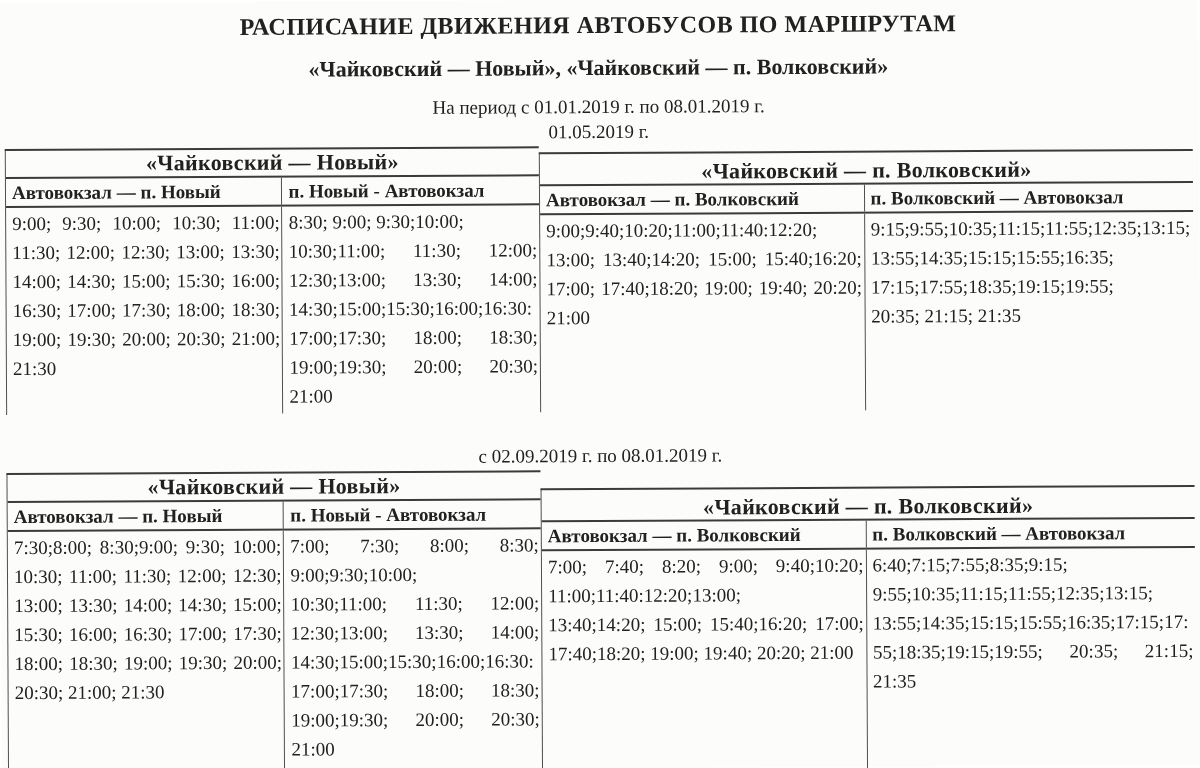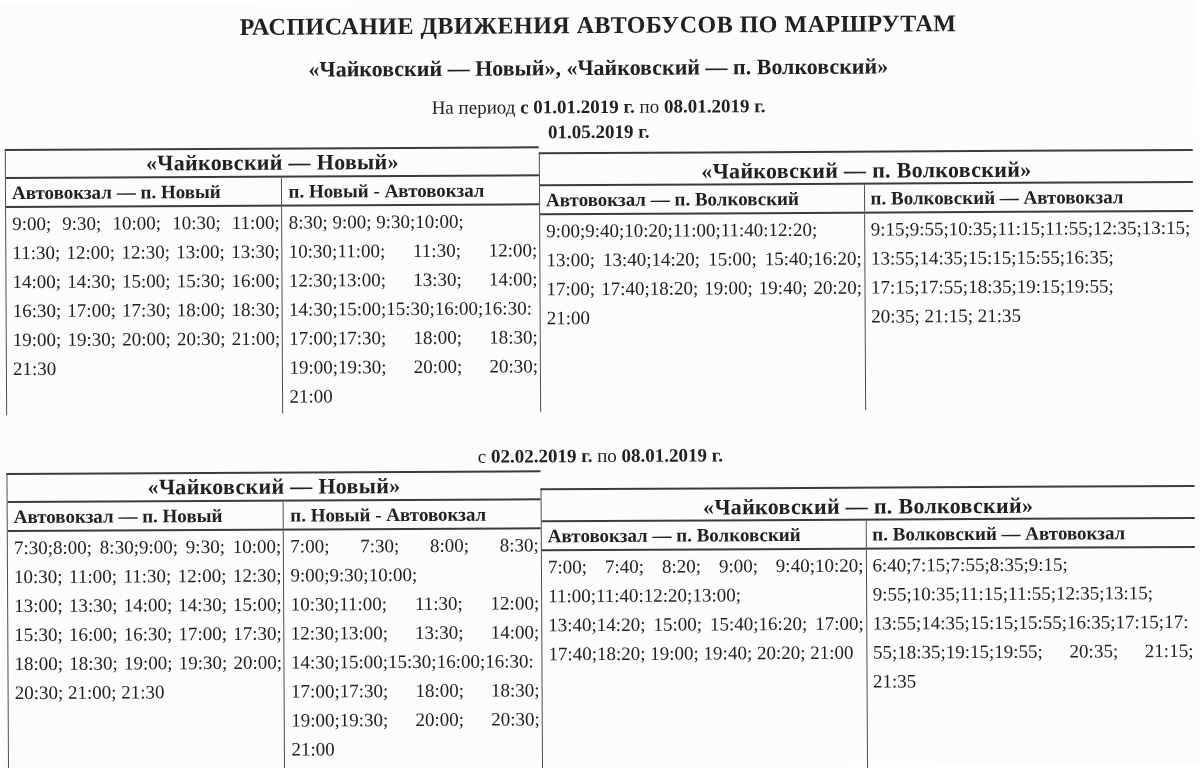"с 01.01.2019 г." .period-line b,.date-line b { font-weight: 700 -> 400 }
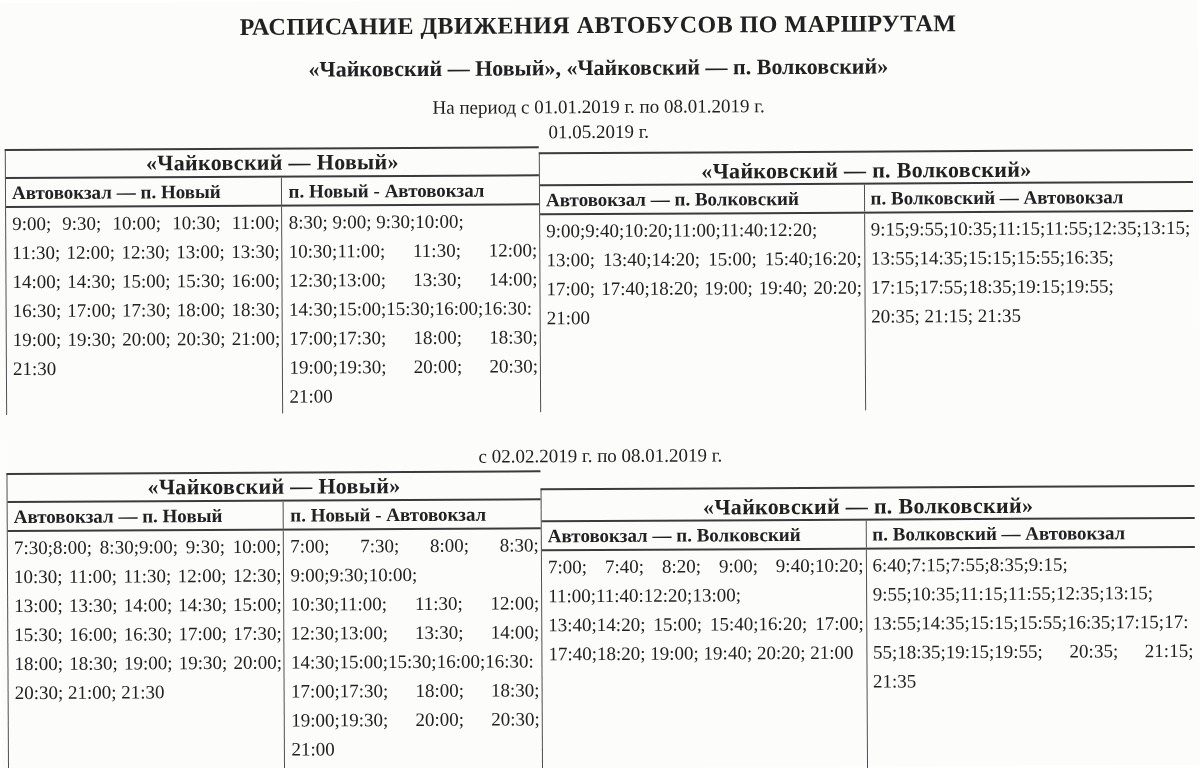"02.02.2019 г." b { text: 02.02.2019 -> 02.09.2019 }
